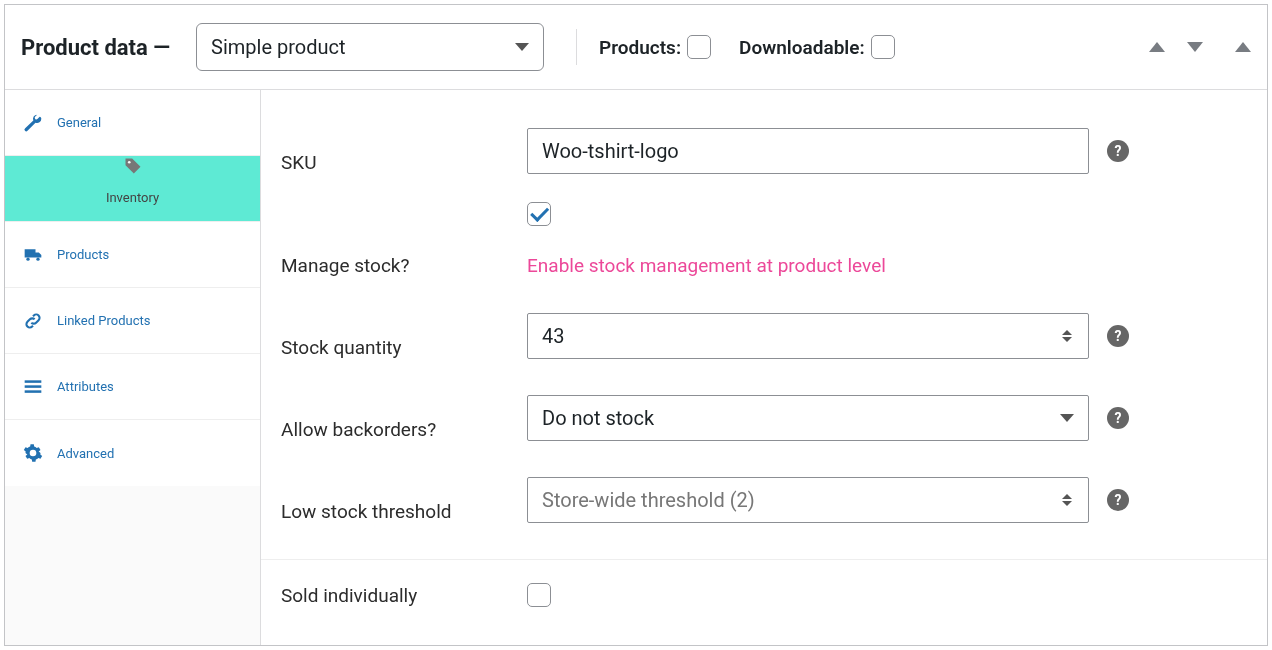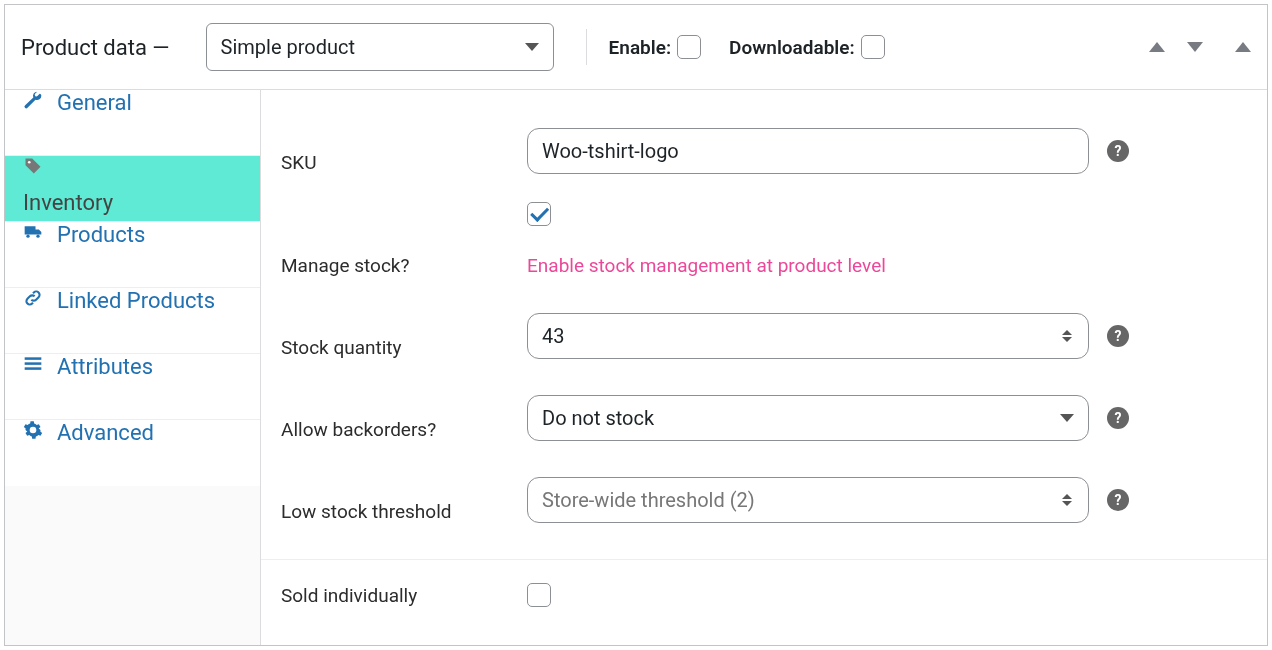"Product data —" .header-title { font-weight: 400 -> 700; margin-right: 18px -> 8px }
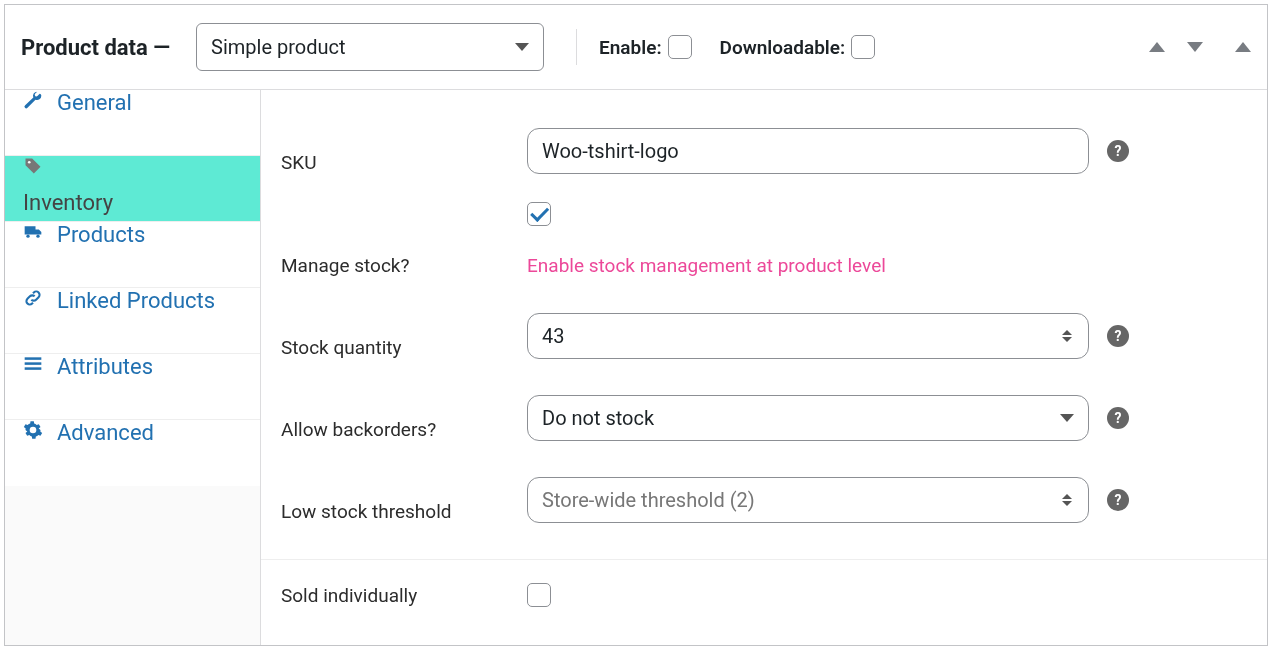"Enable:" span { text: Enable -> Products }
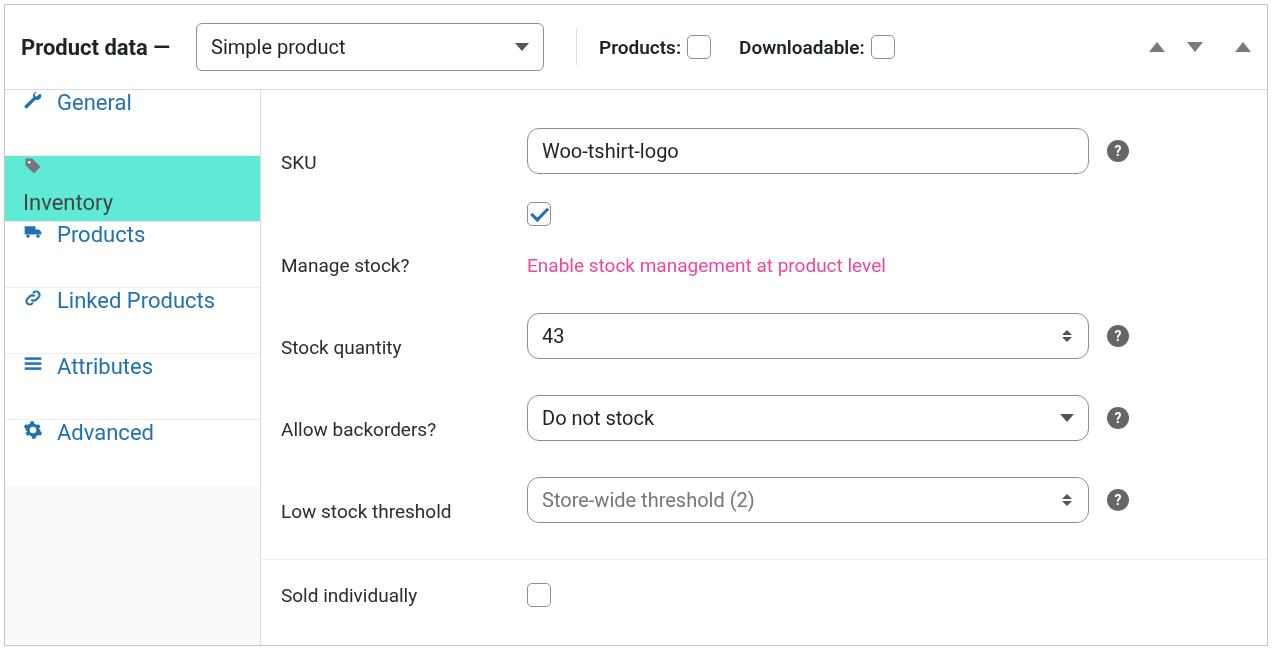"General" .tab { align-items: none -> center; font-size: 22px -> 13px }
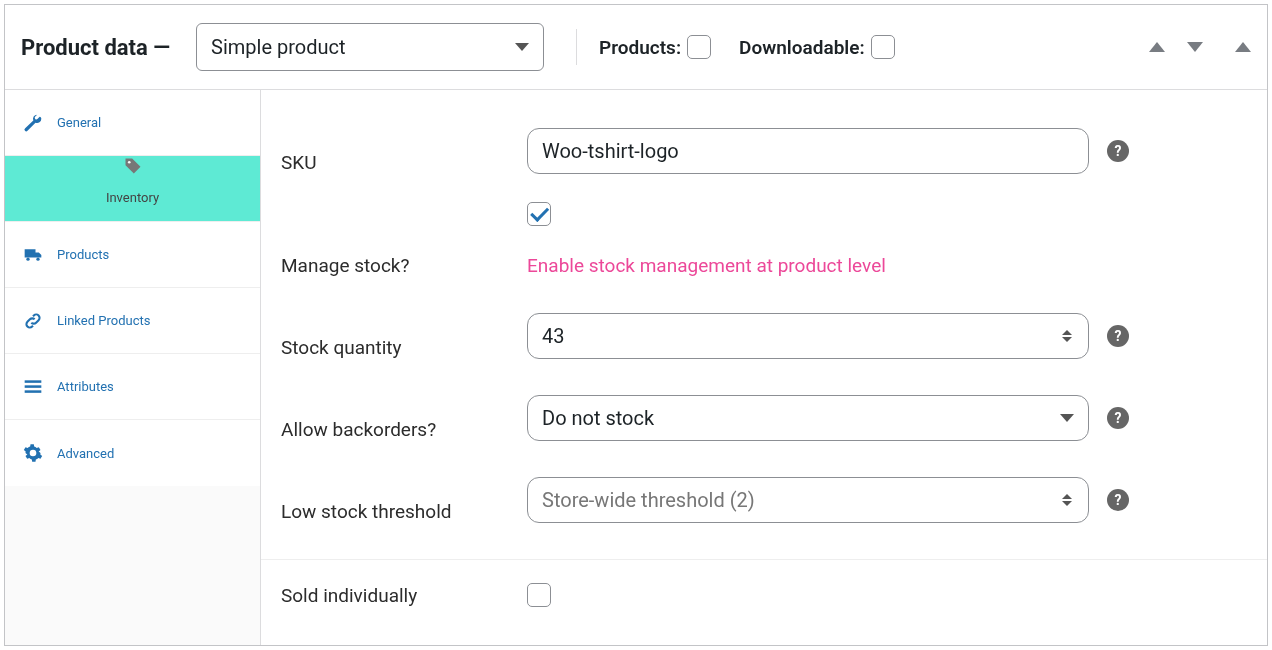"Woo-tshirt-logo" .input, .select { border-radius: 12px -> 2px }
